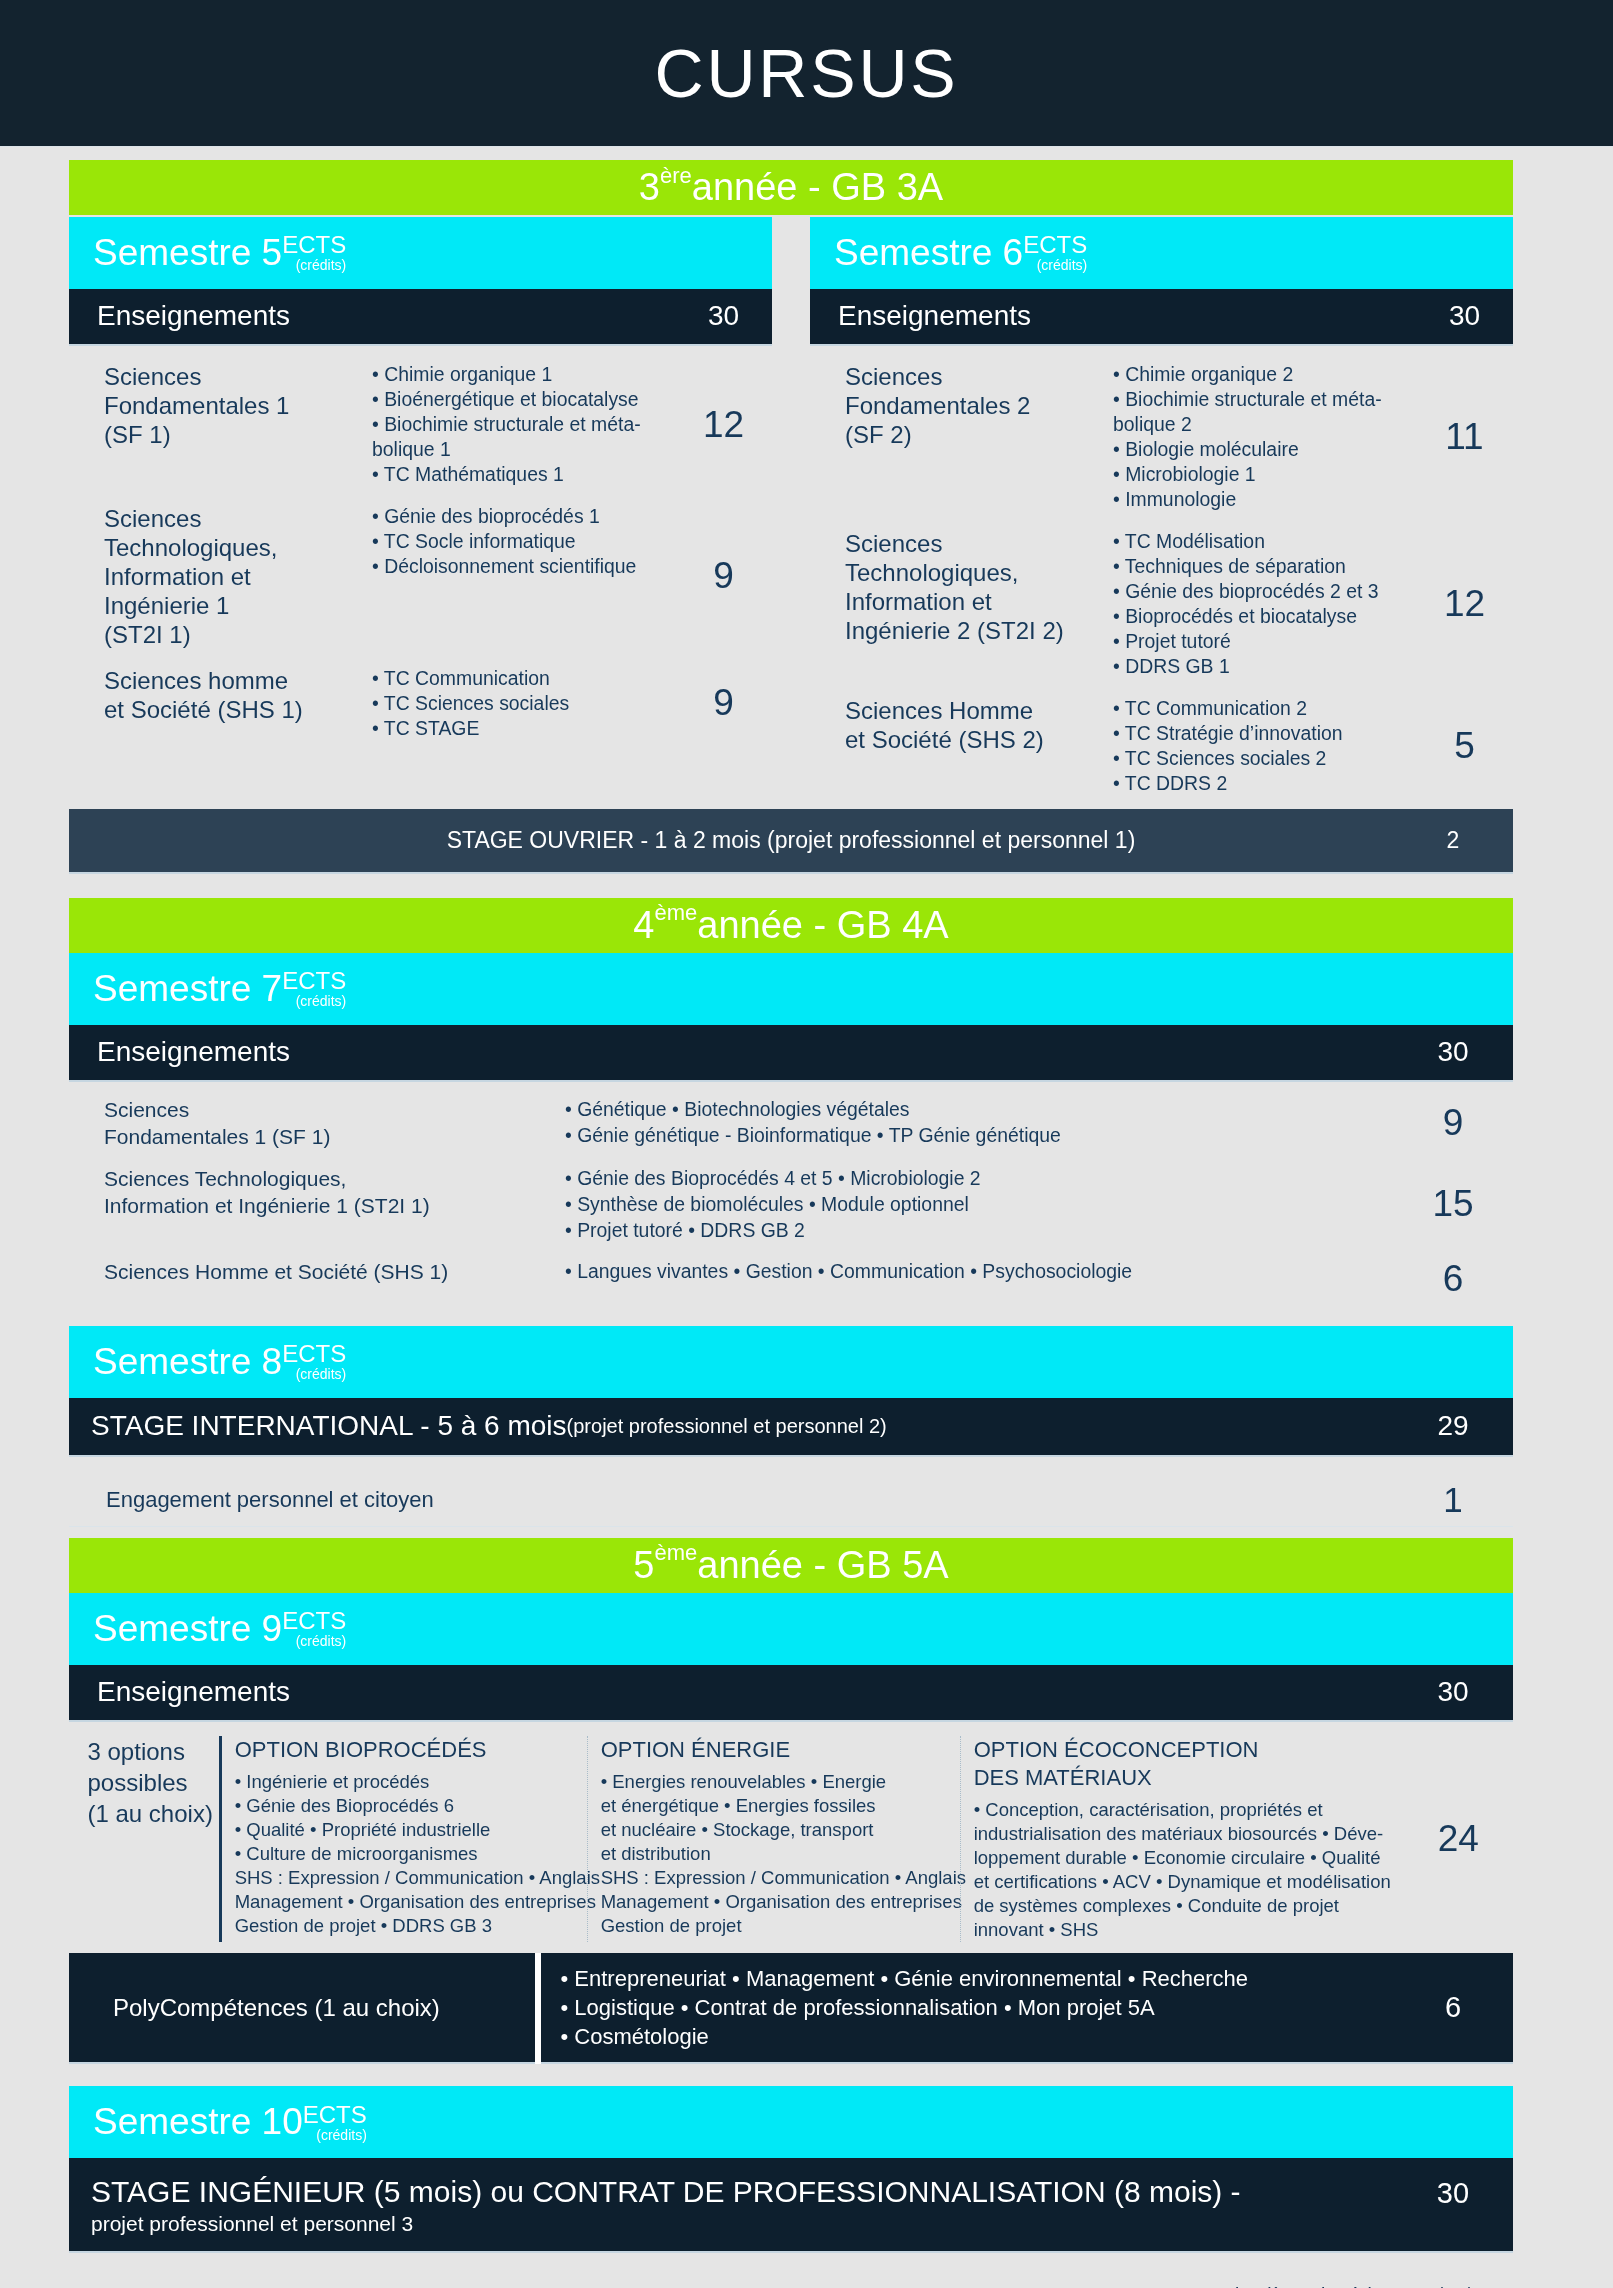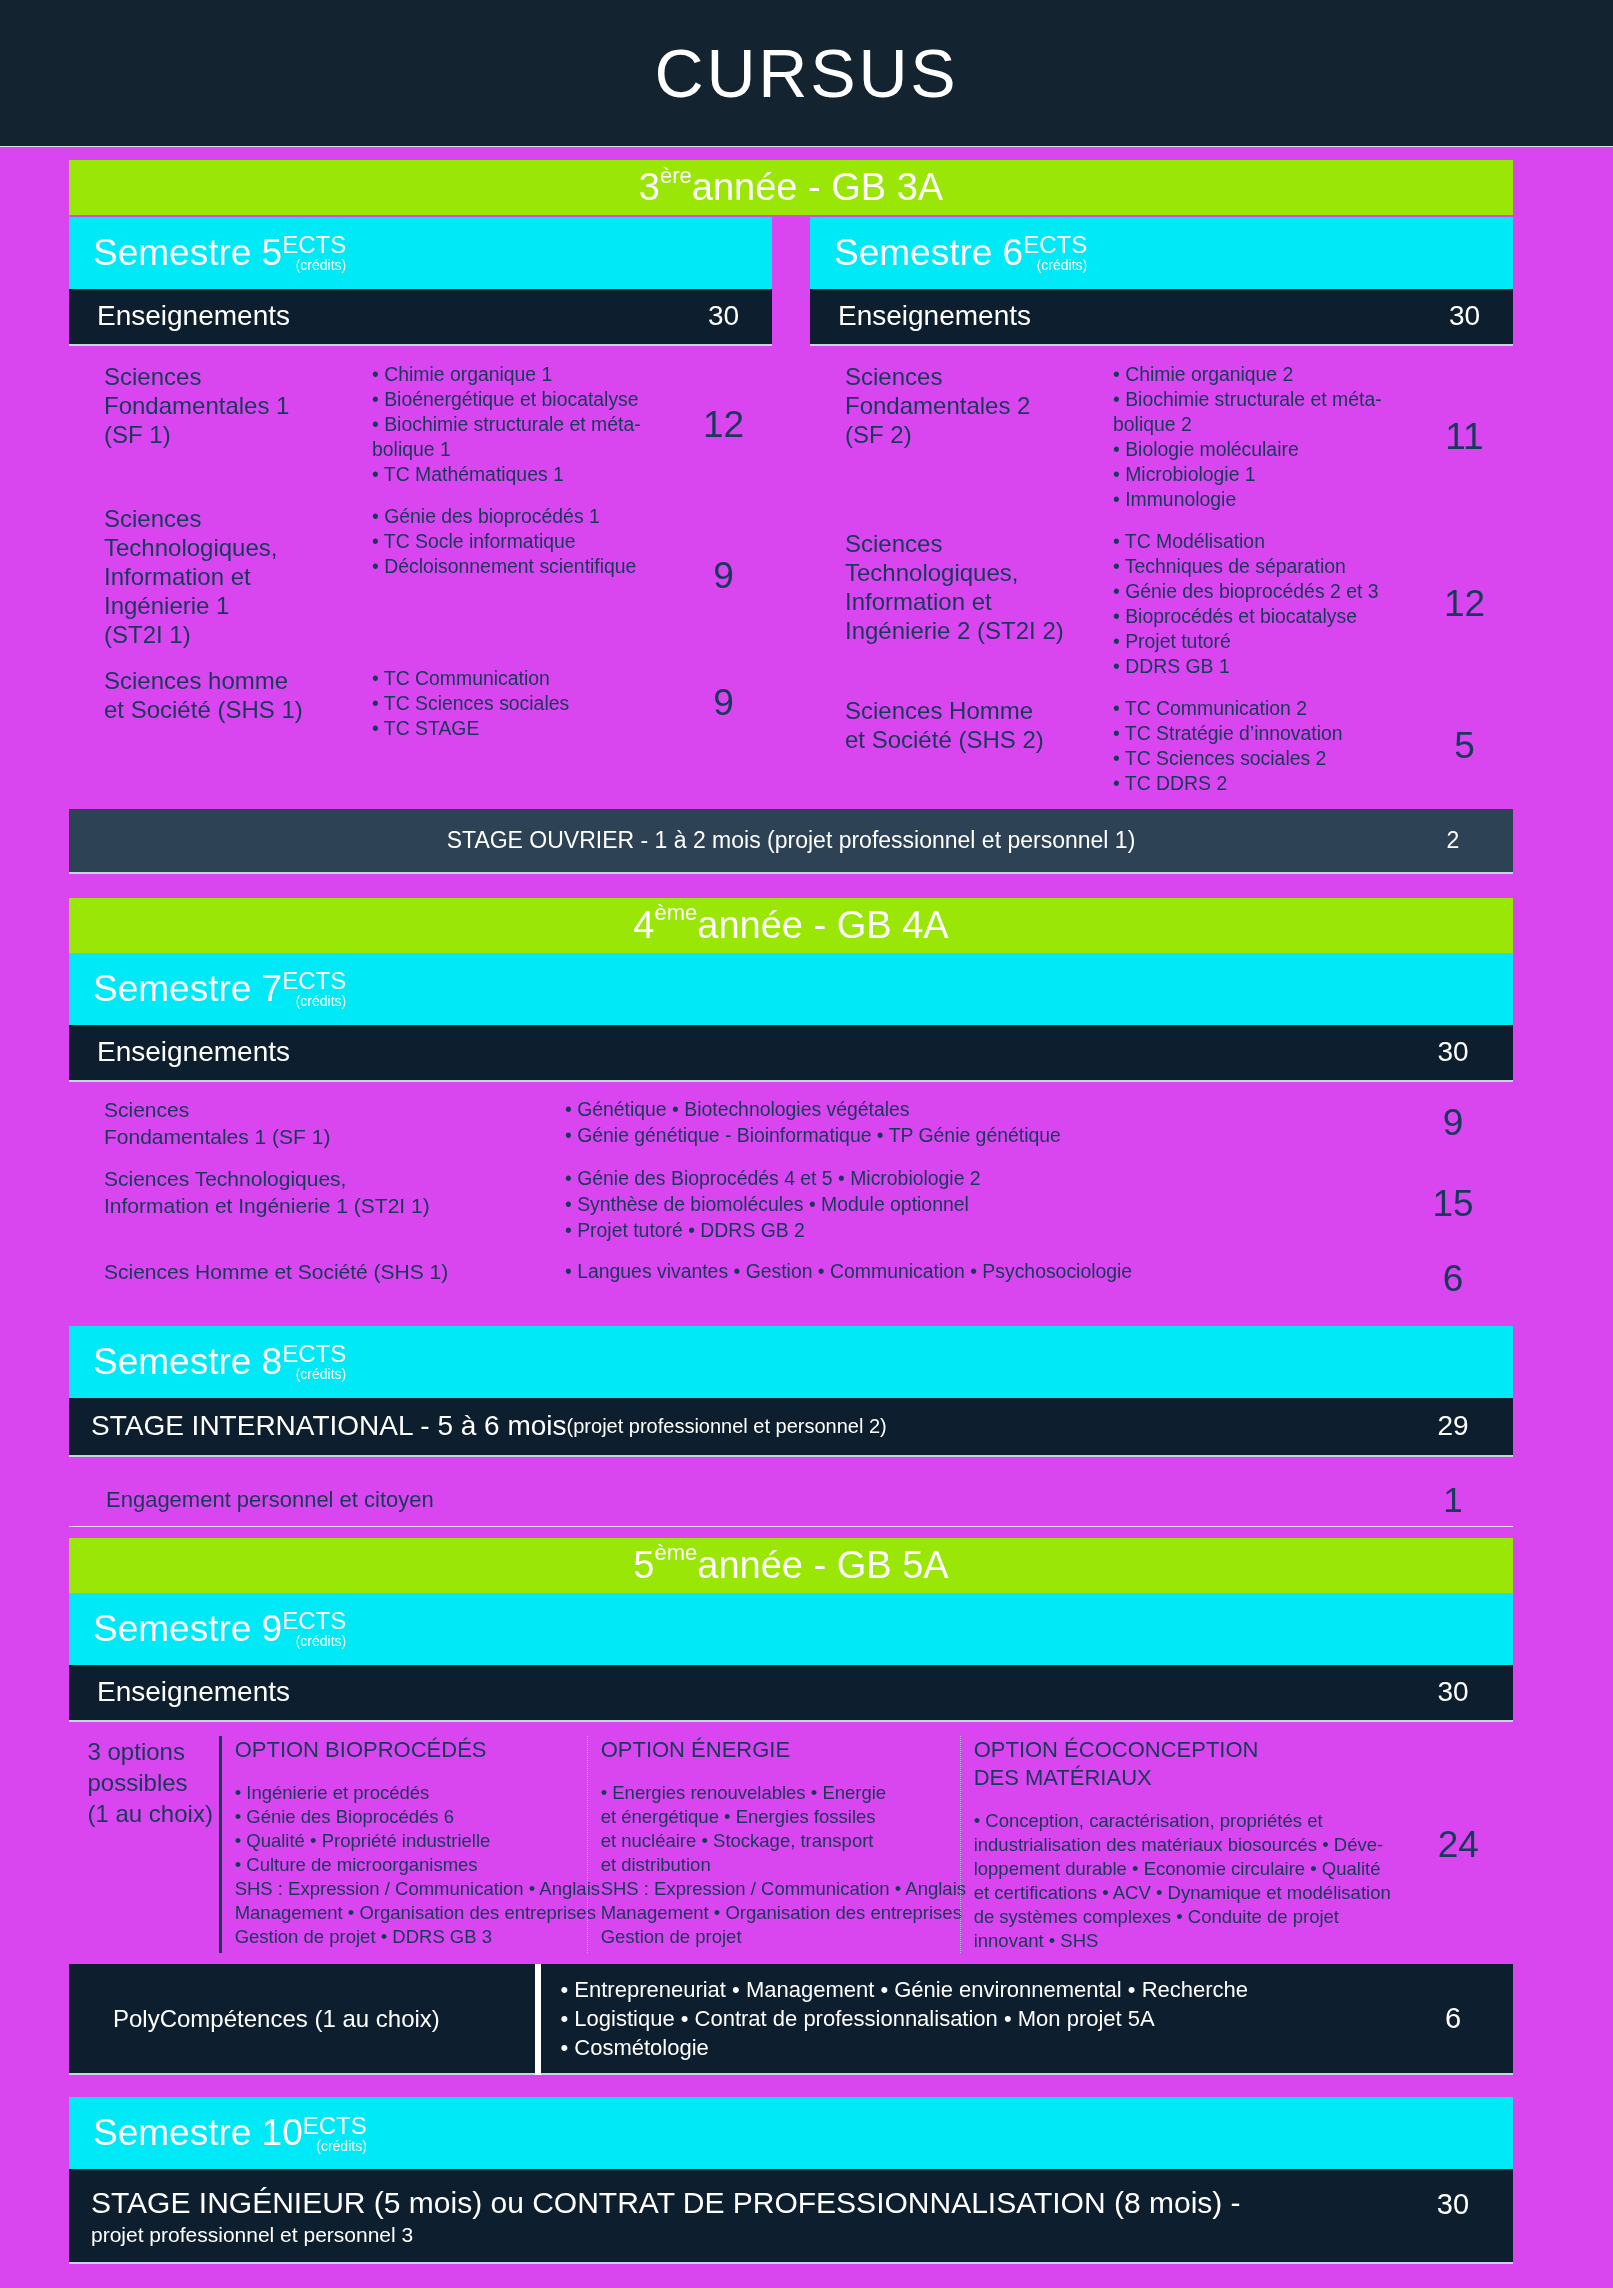"CURSUS" .page { background: #d946ef -> #e5e5e5 }
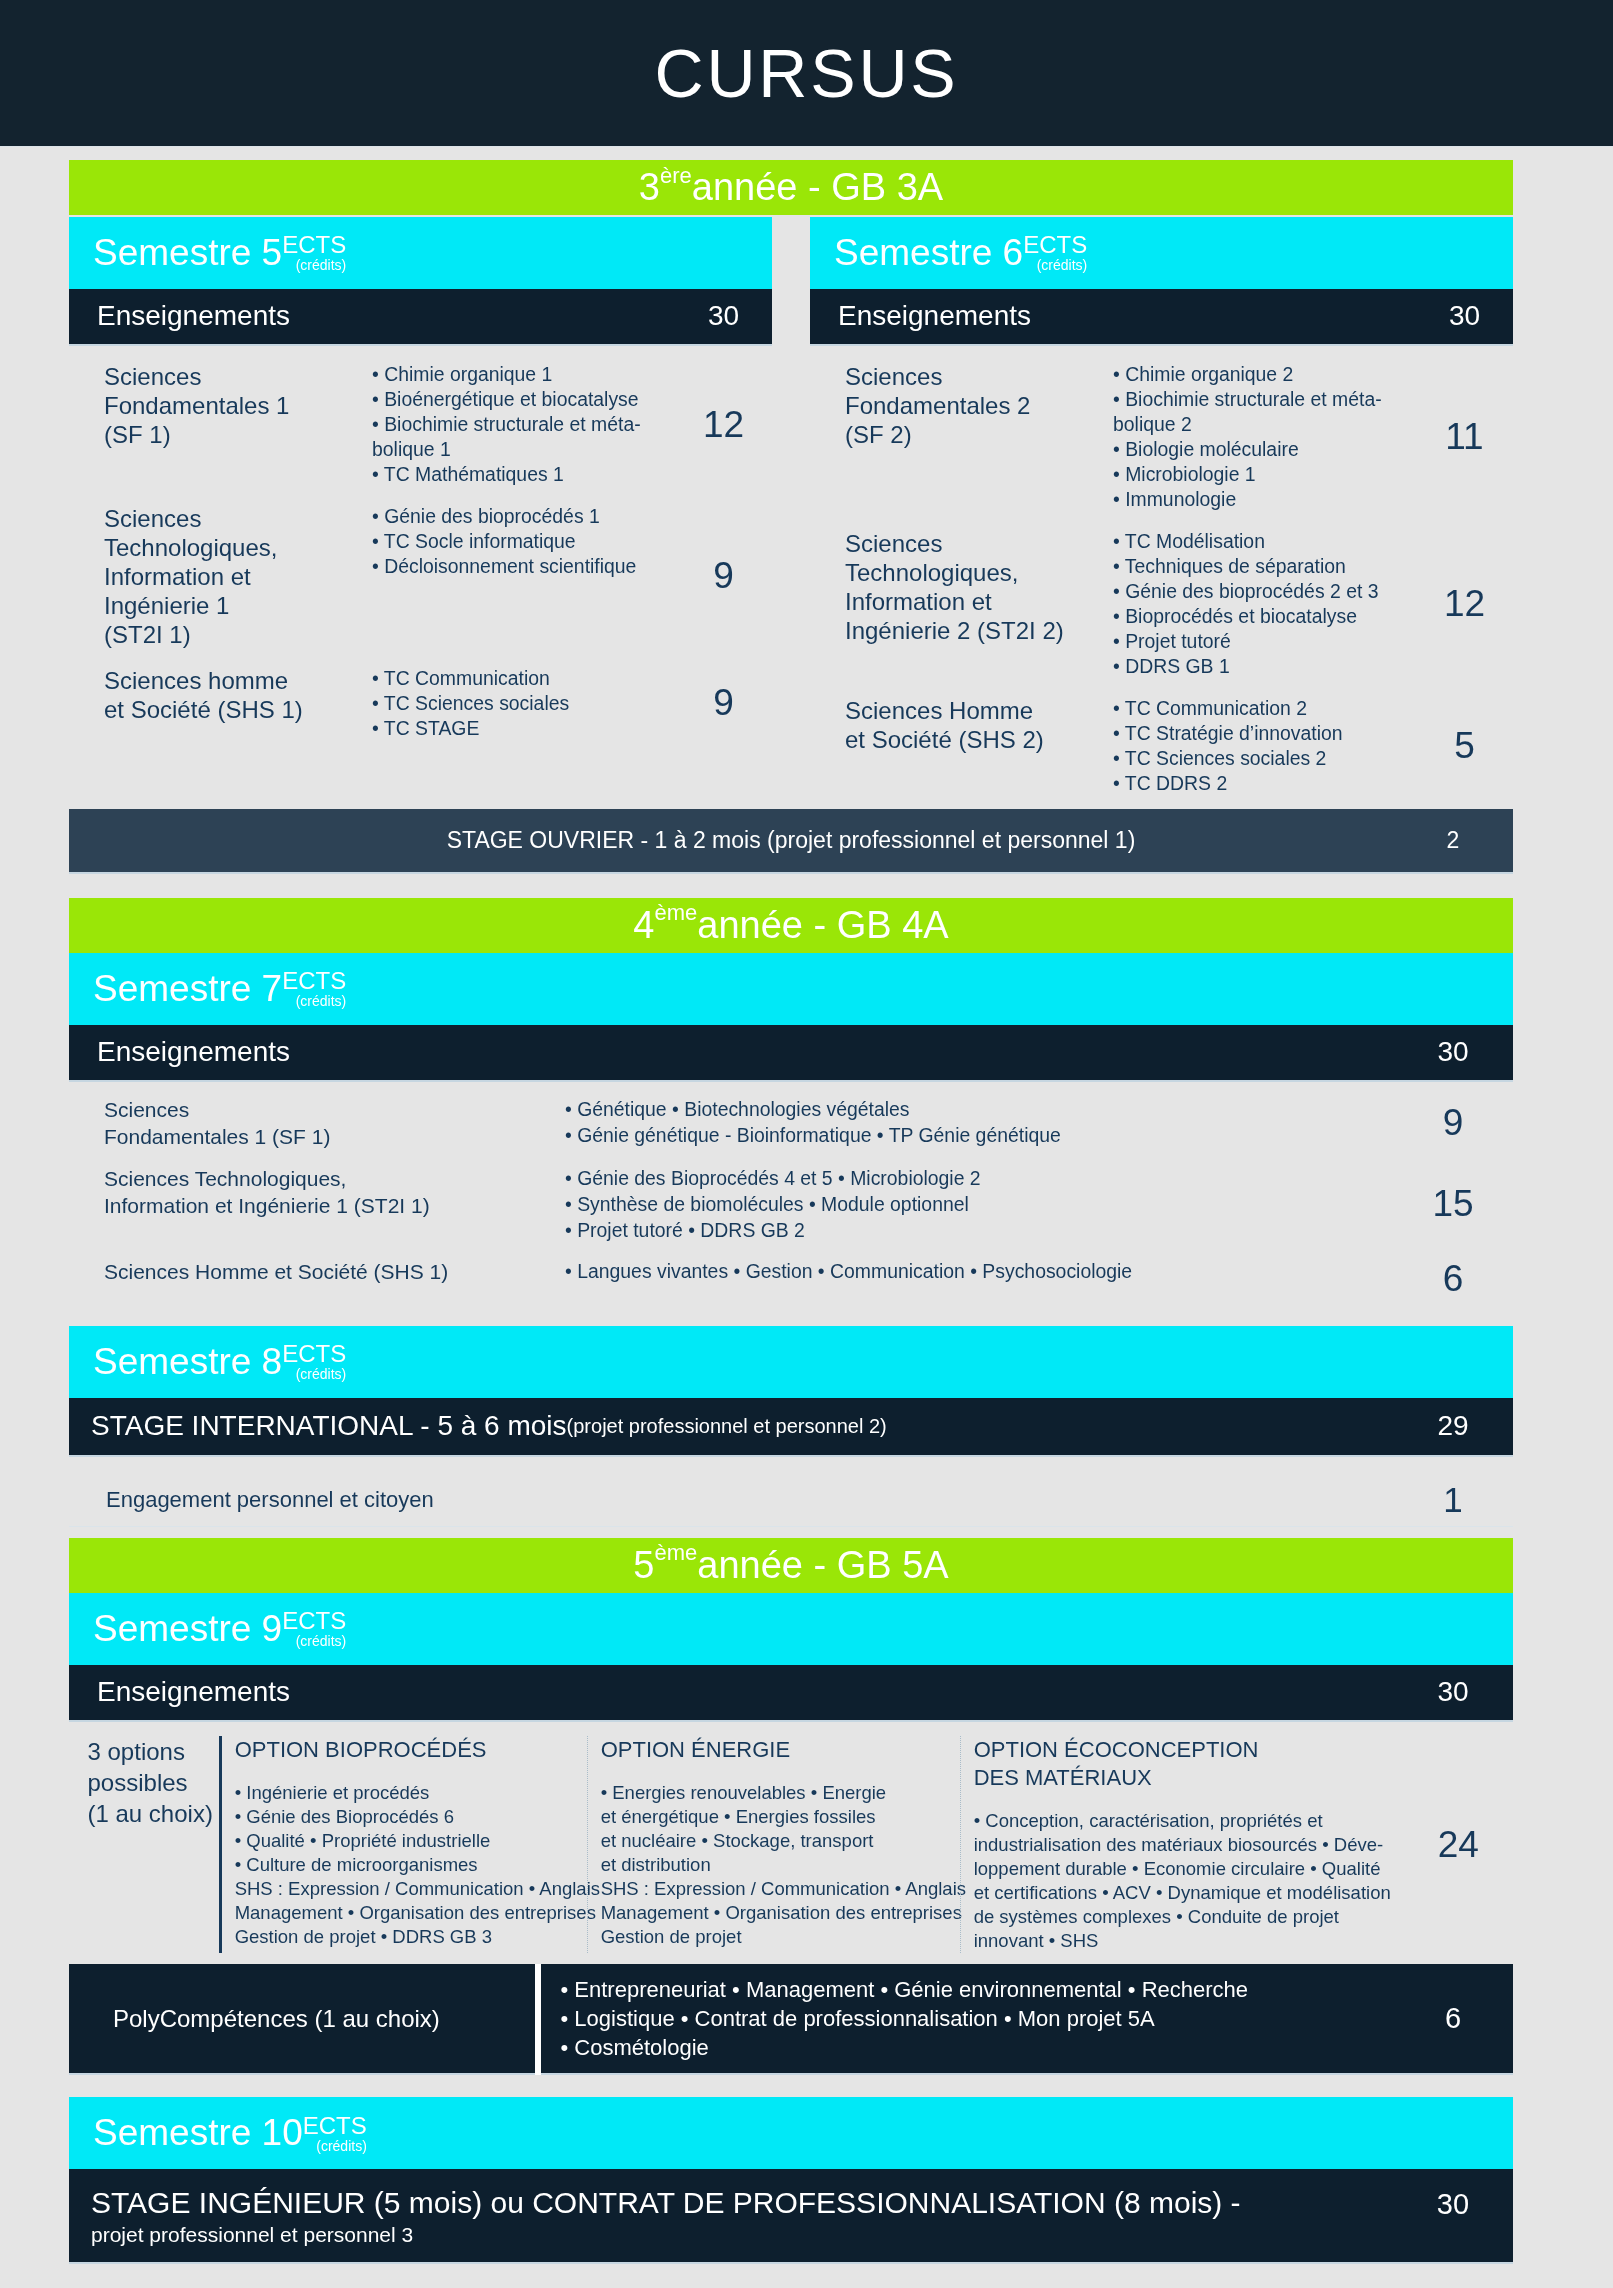"• Ingénierie et procédés" .opt .obody { margin-top: 17px -> 6px }
